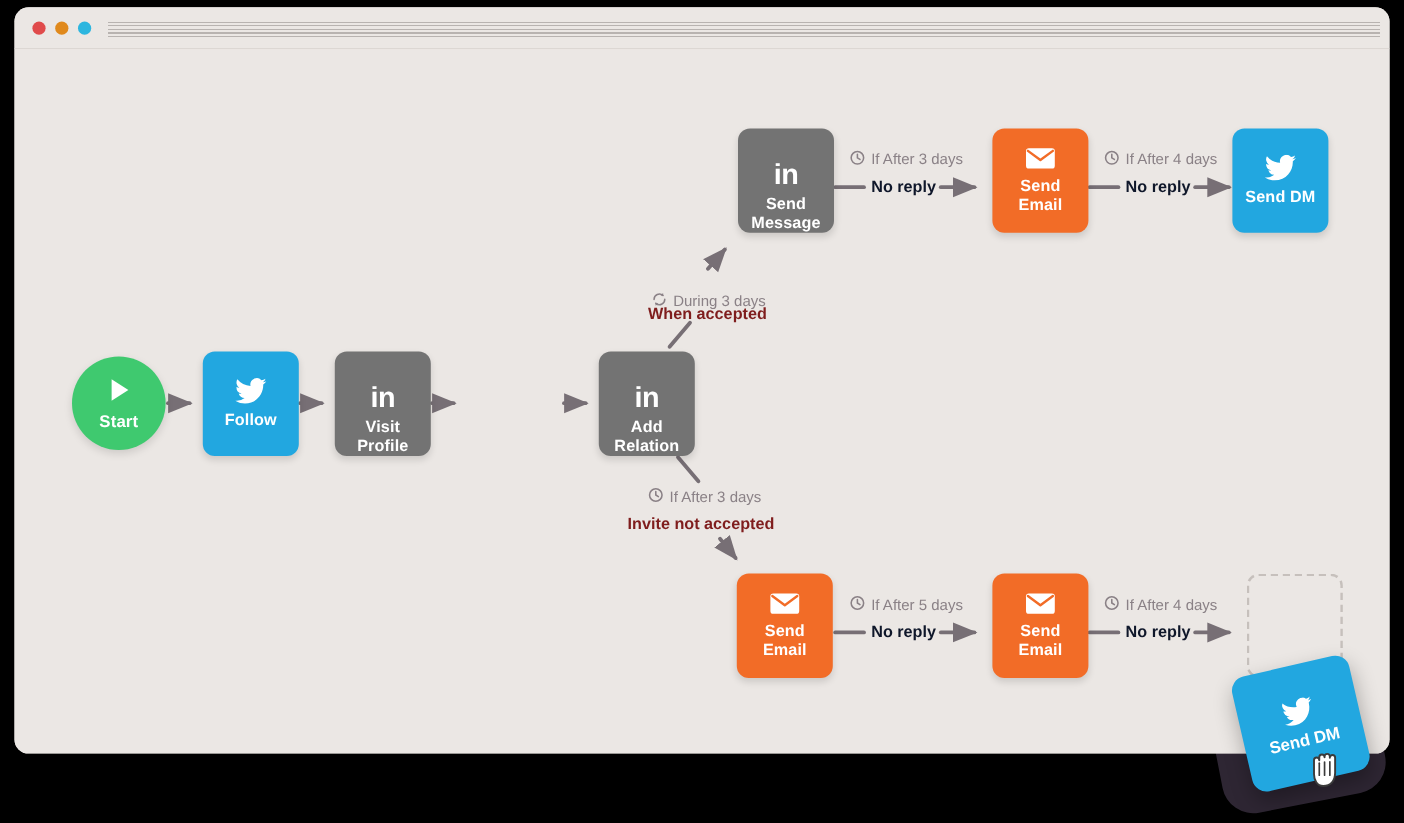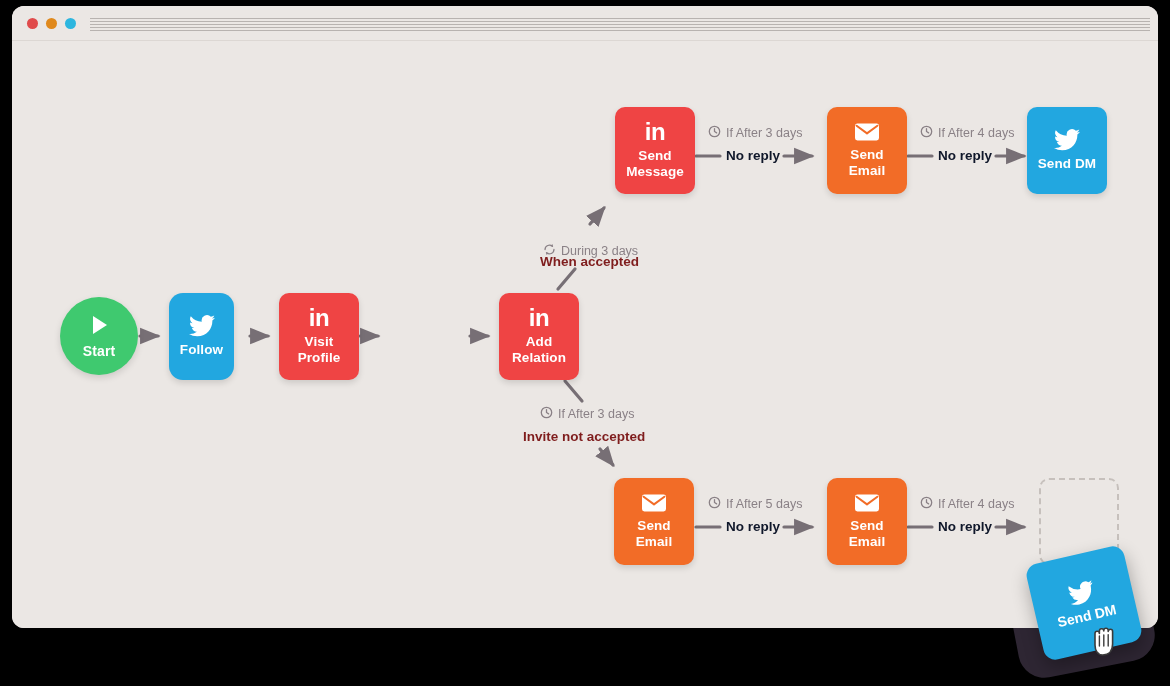"in" .node.purple { background: #ef4444 -> #737373; justify-content: none -> flex-end }
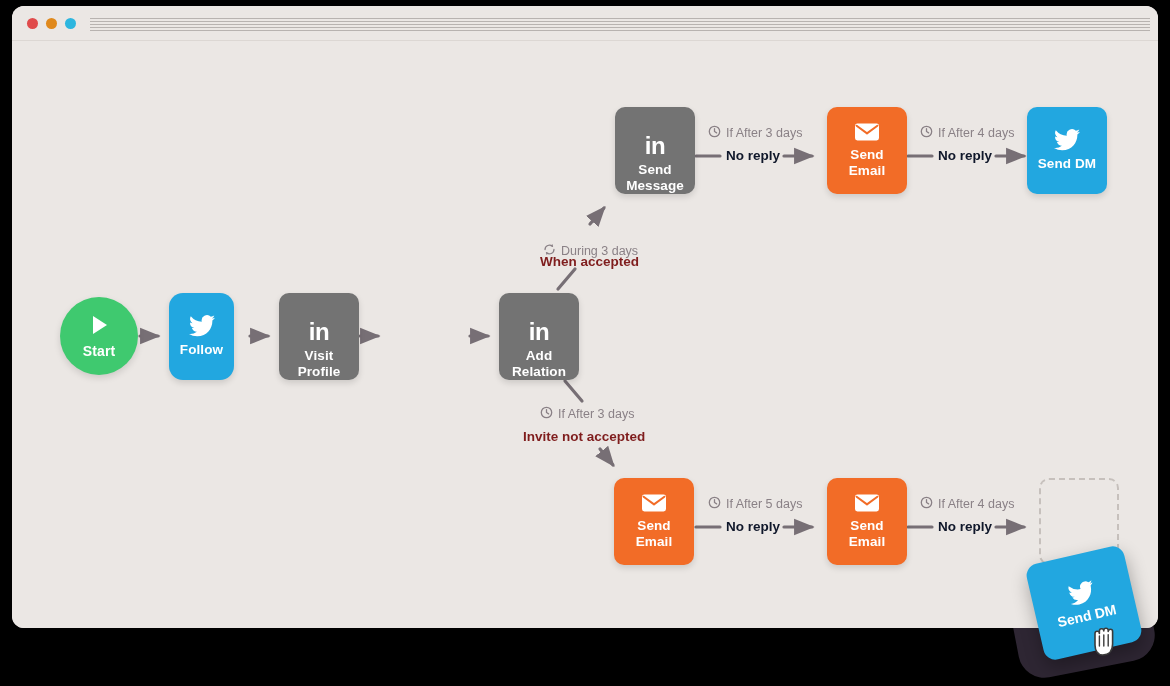"Follow" div.node { border-radius: 14px -> none; width: 65px -> 80px }
